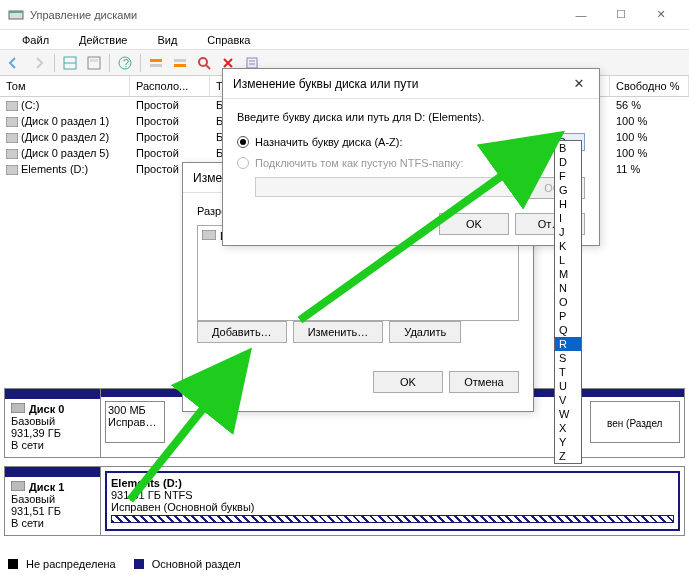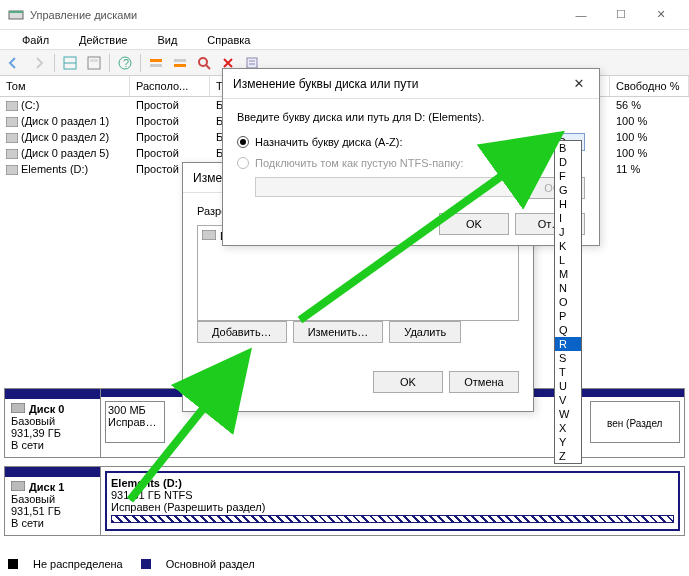"Исправен (Разрешить раздел)" div { text: Разрешить раздел -> Основной буквы }
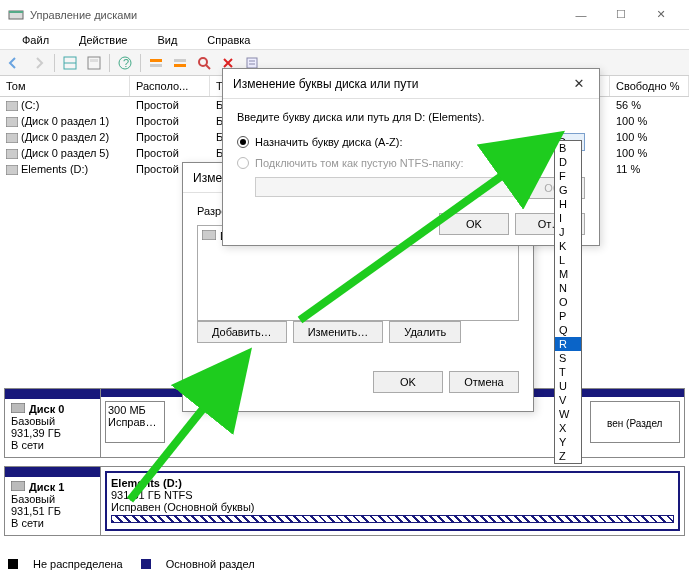"Не распределена" .leg-item { gap: 15px -> 8px }
